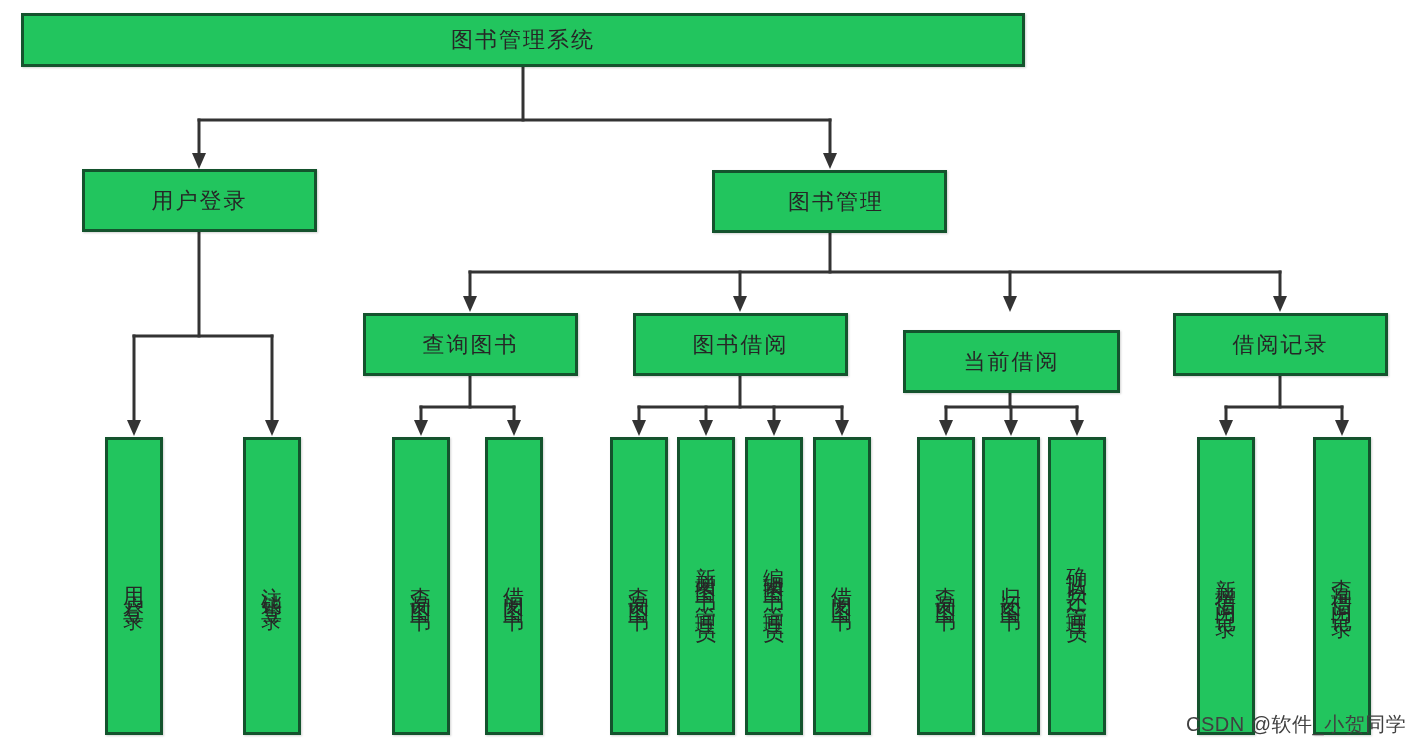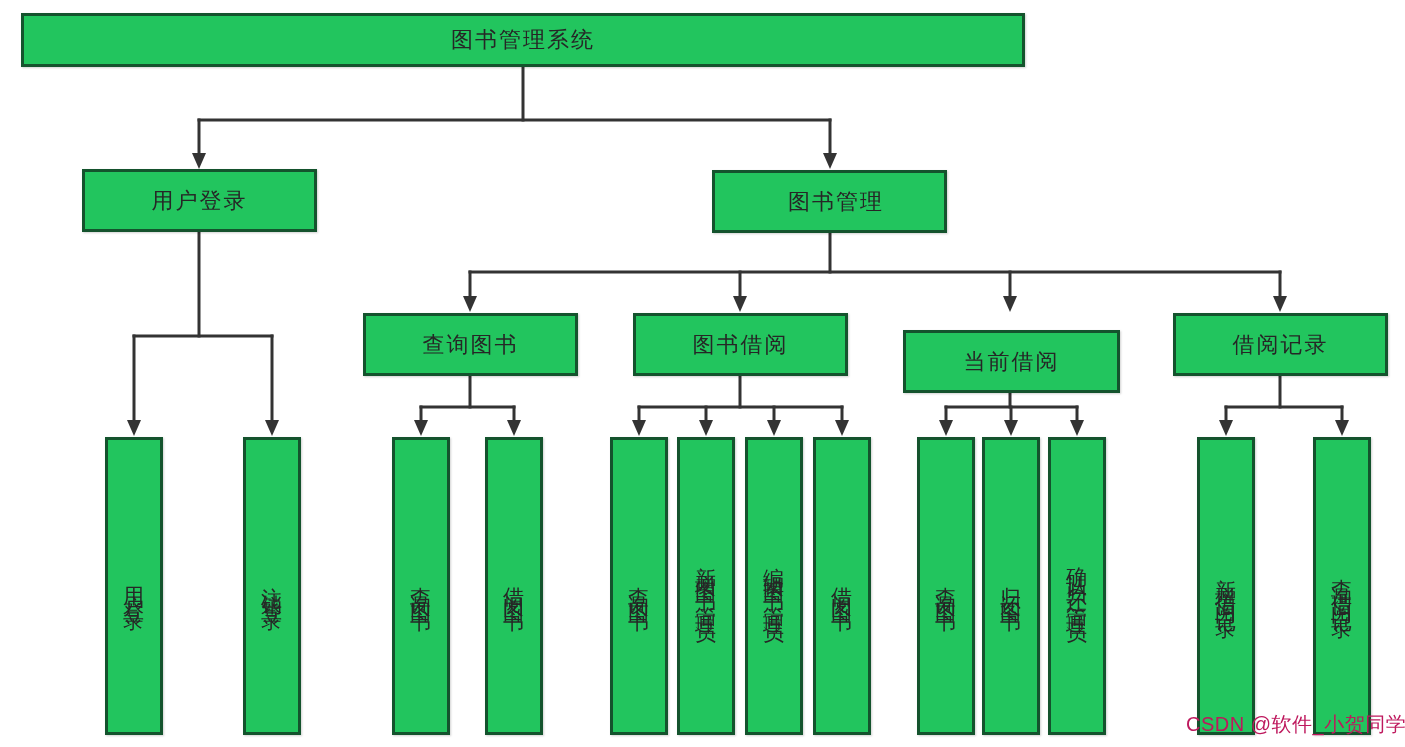"CSDN @软件_小贺同学" .watermark { color: #be185d -> #404040 }
